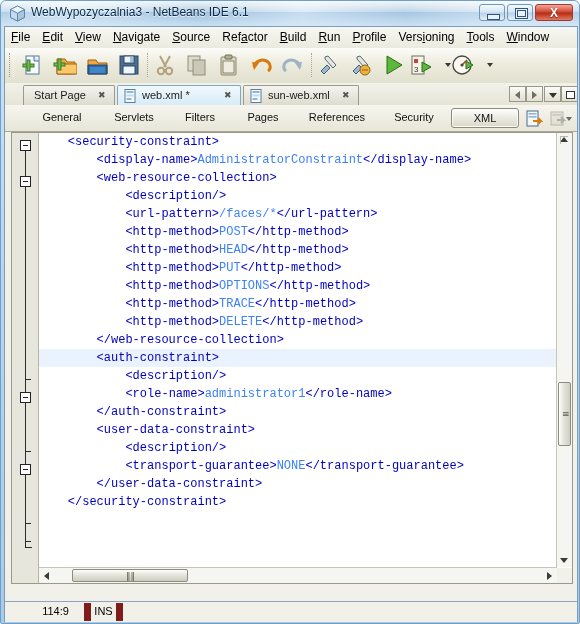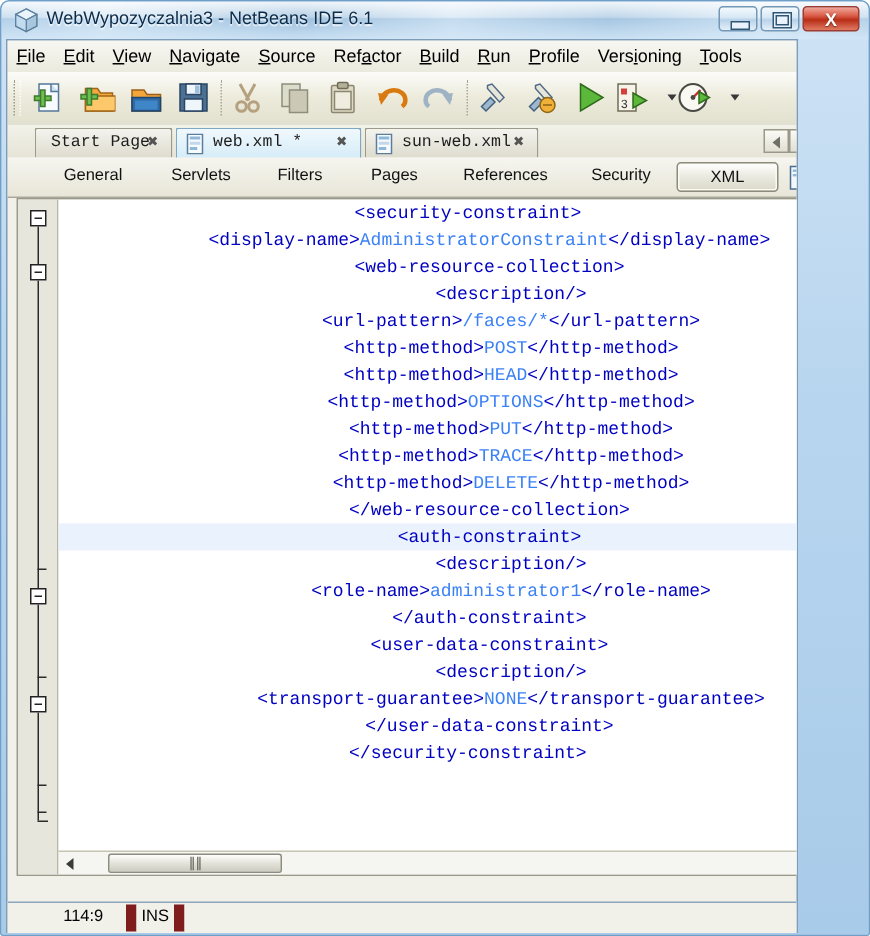"File" #client { width: 528px -> 574px }
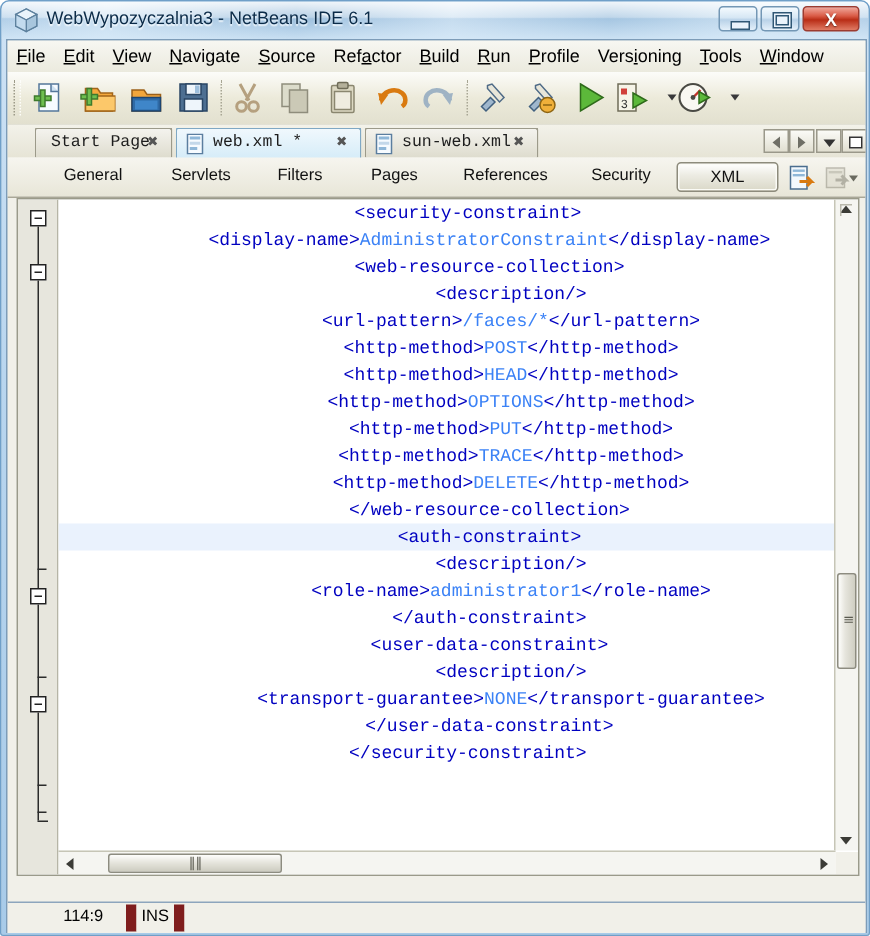"Start Page" .dtab-label { font-family: Liberation Mono, monospace -> none }
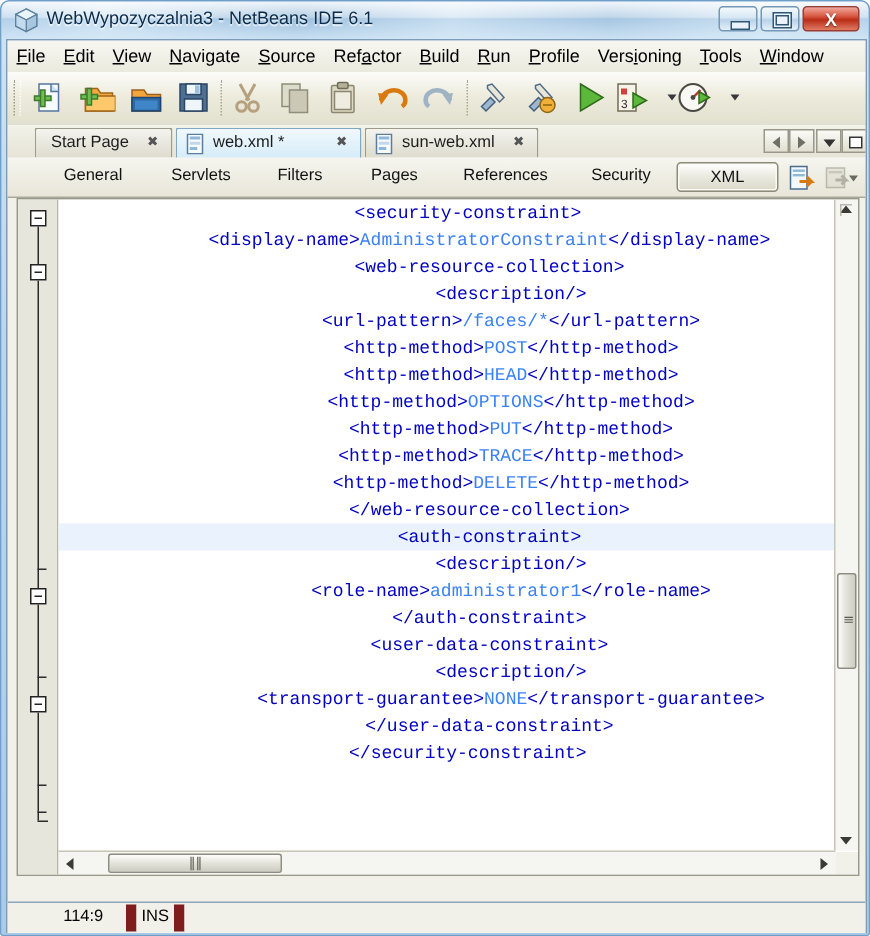"<security-constraint>" .cline { text-align: center -> none }
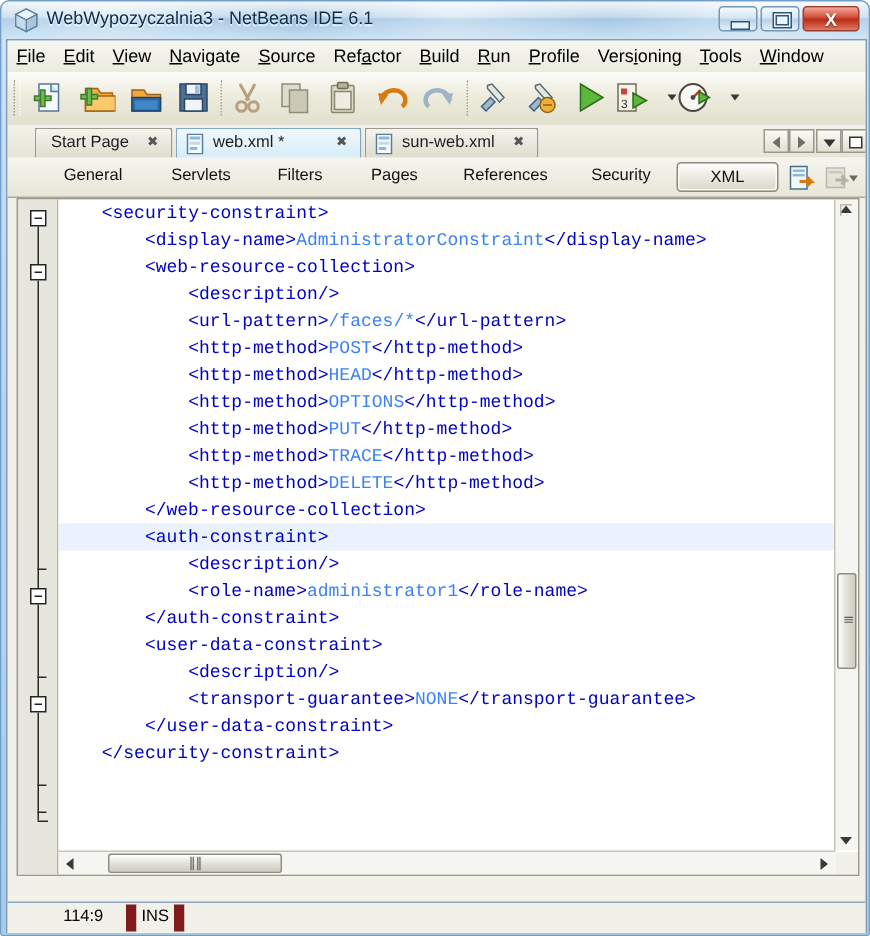"<http-method>OPTIONS</http-method>" div.cline { order: before "<http-method>PUT</http-method>" -> after "<http-method>PUT</http-method>" }
